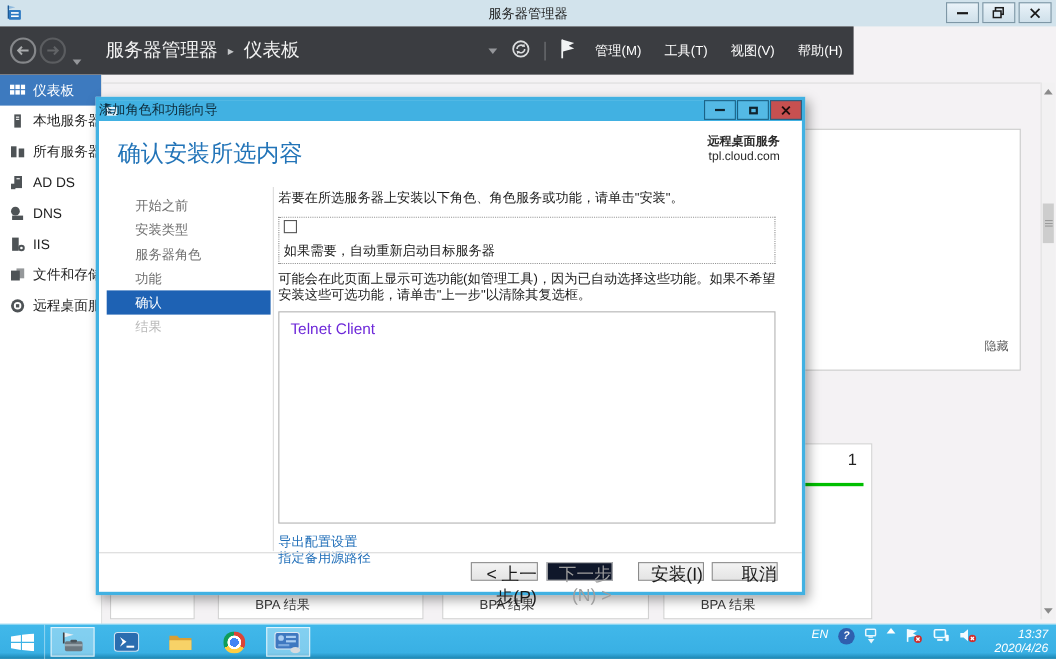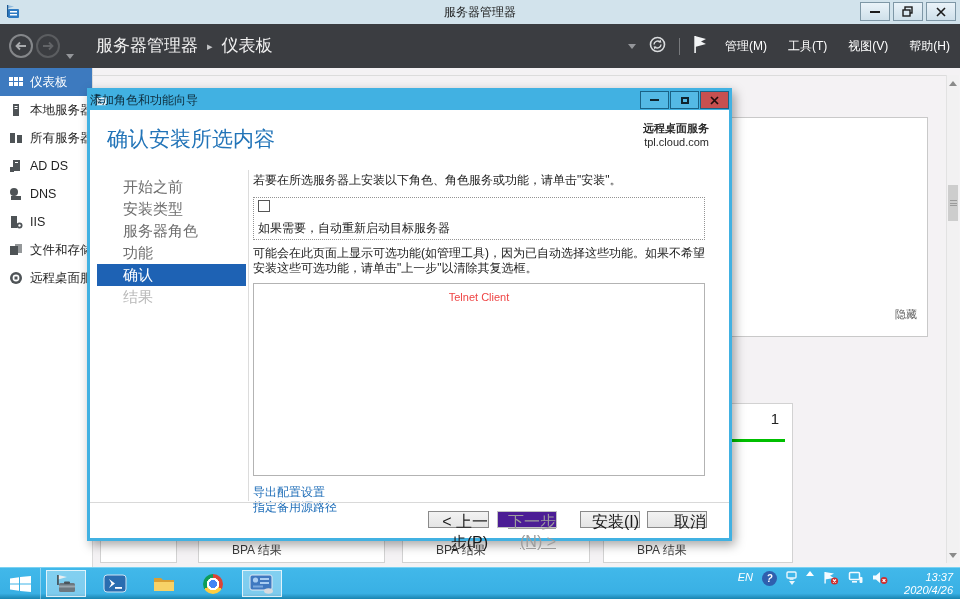"服务器管理器 ▸ 仪表板" .navbar { width: 960px -> 776px }
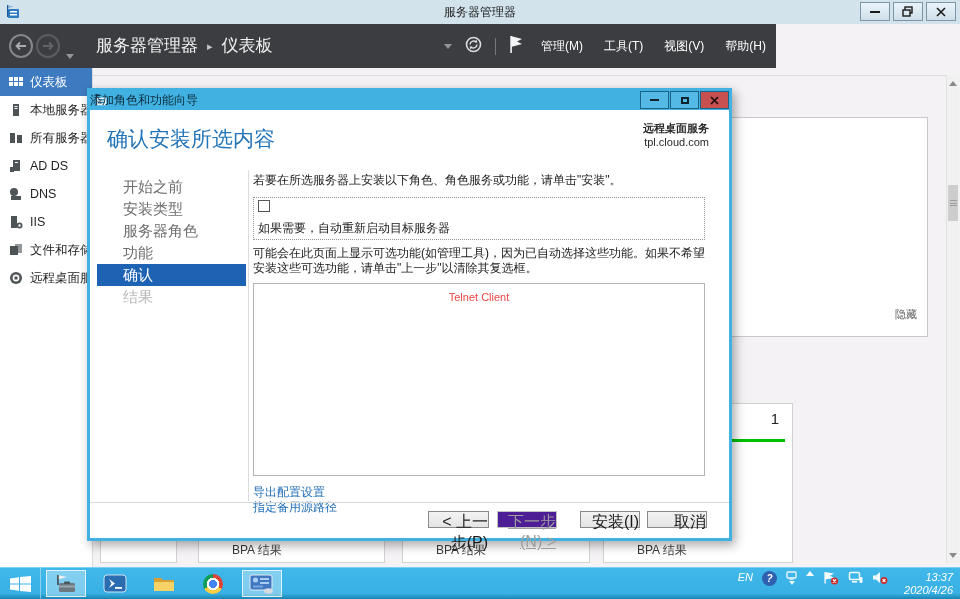"开始之前" .step { font-size: 15px -> 12px }
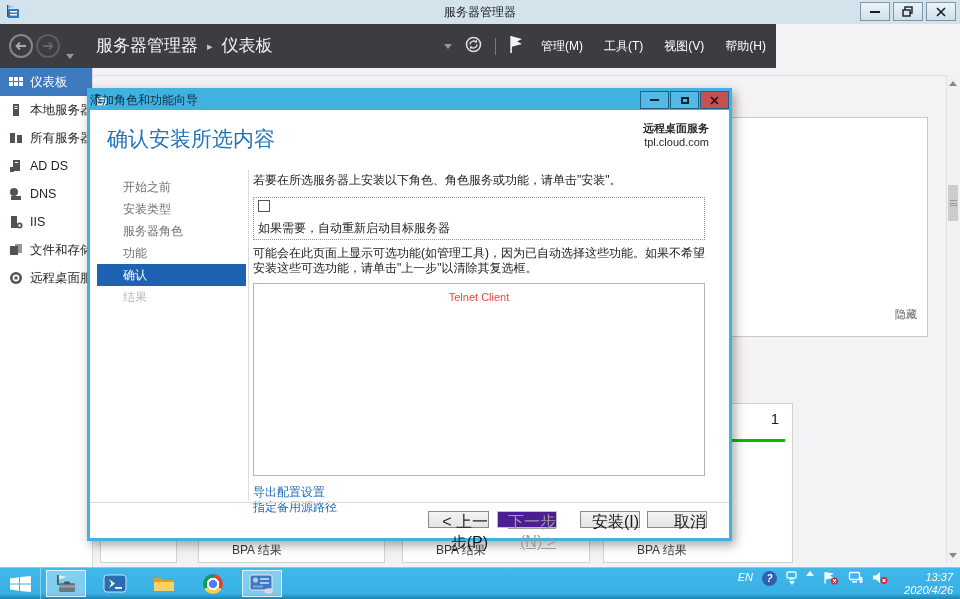"Telnet Client" .listbox .item { color: #ef4444 -> #6d28d9; font-size: 11px -> 14px; text-align: center -> none }
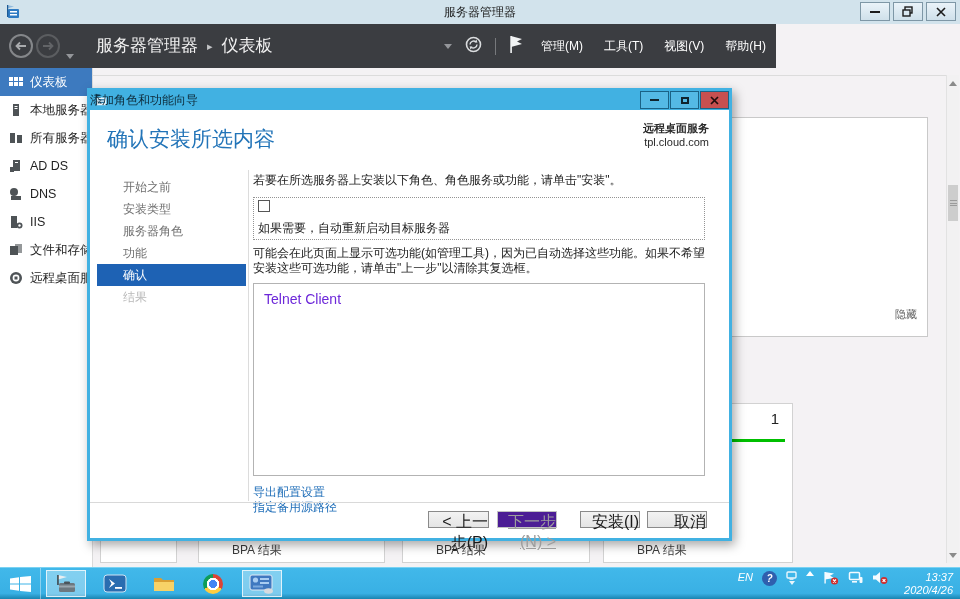"下一步(N) >" .btn-next { background: #4c1d95 -> #0f172a; text-decoration: underline -> none }
